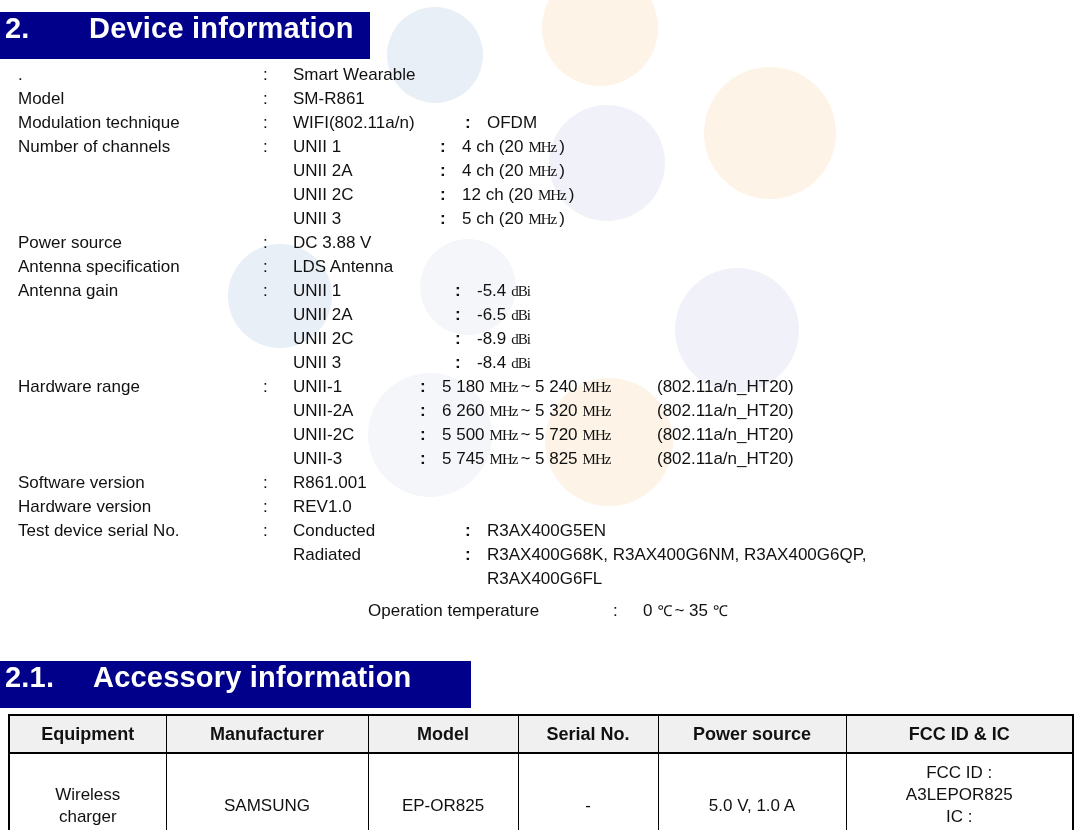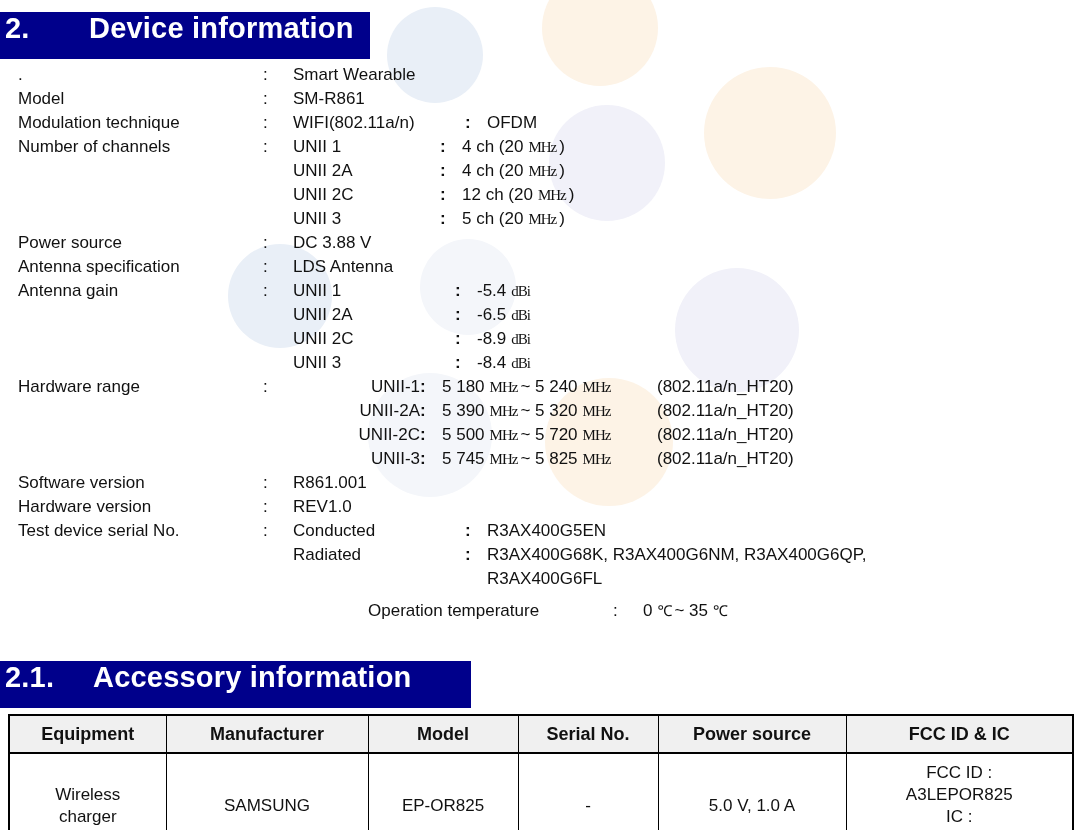"UNII-1" .freq .sub { text-align: right -> none }
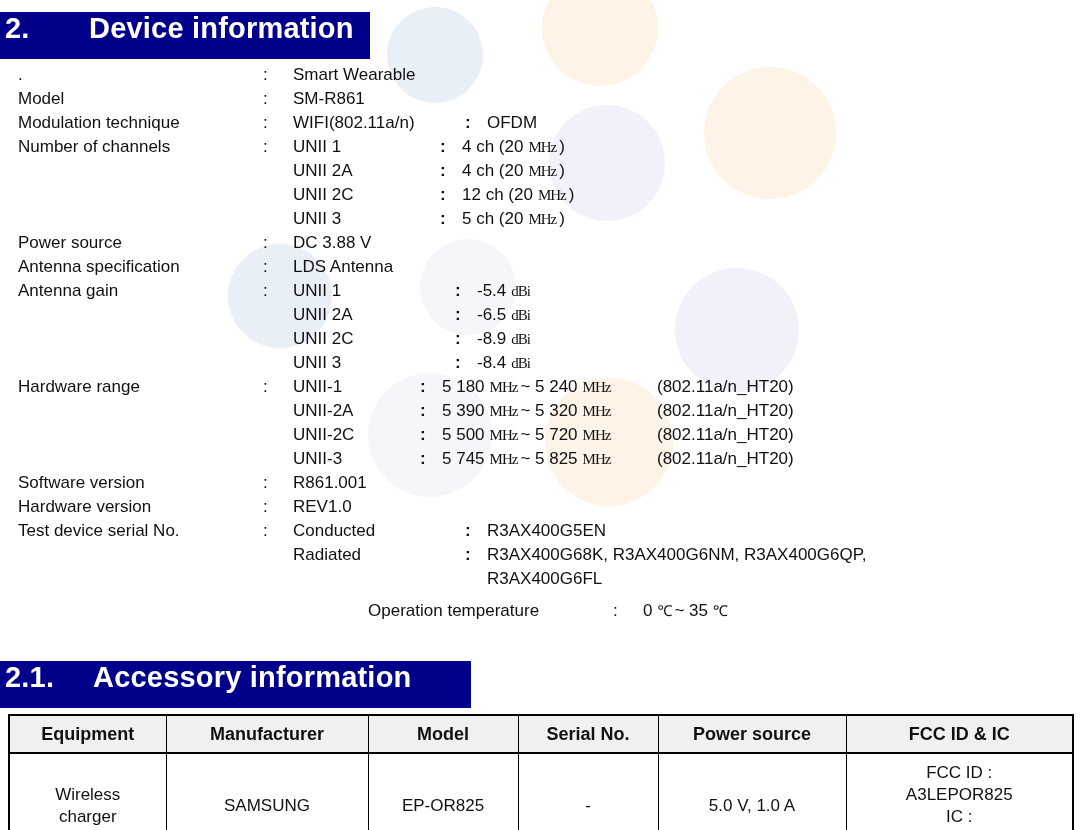"5 390" span.v { text: 5 390 -> 6 260 }
